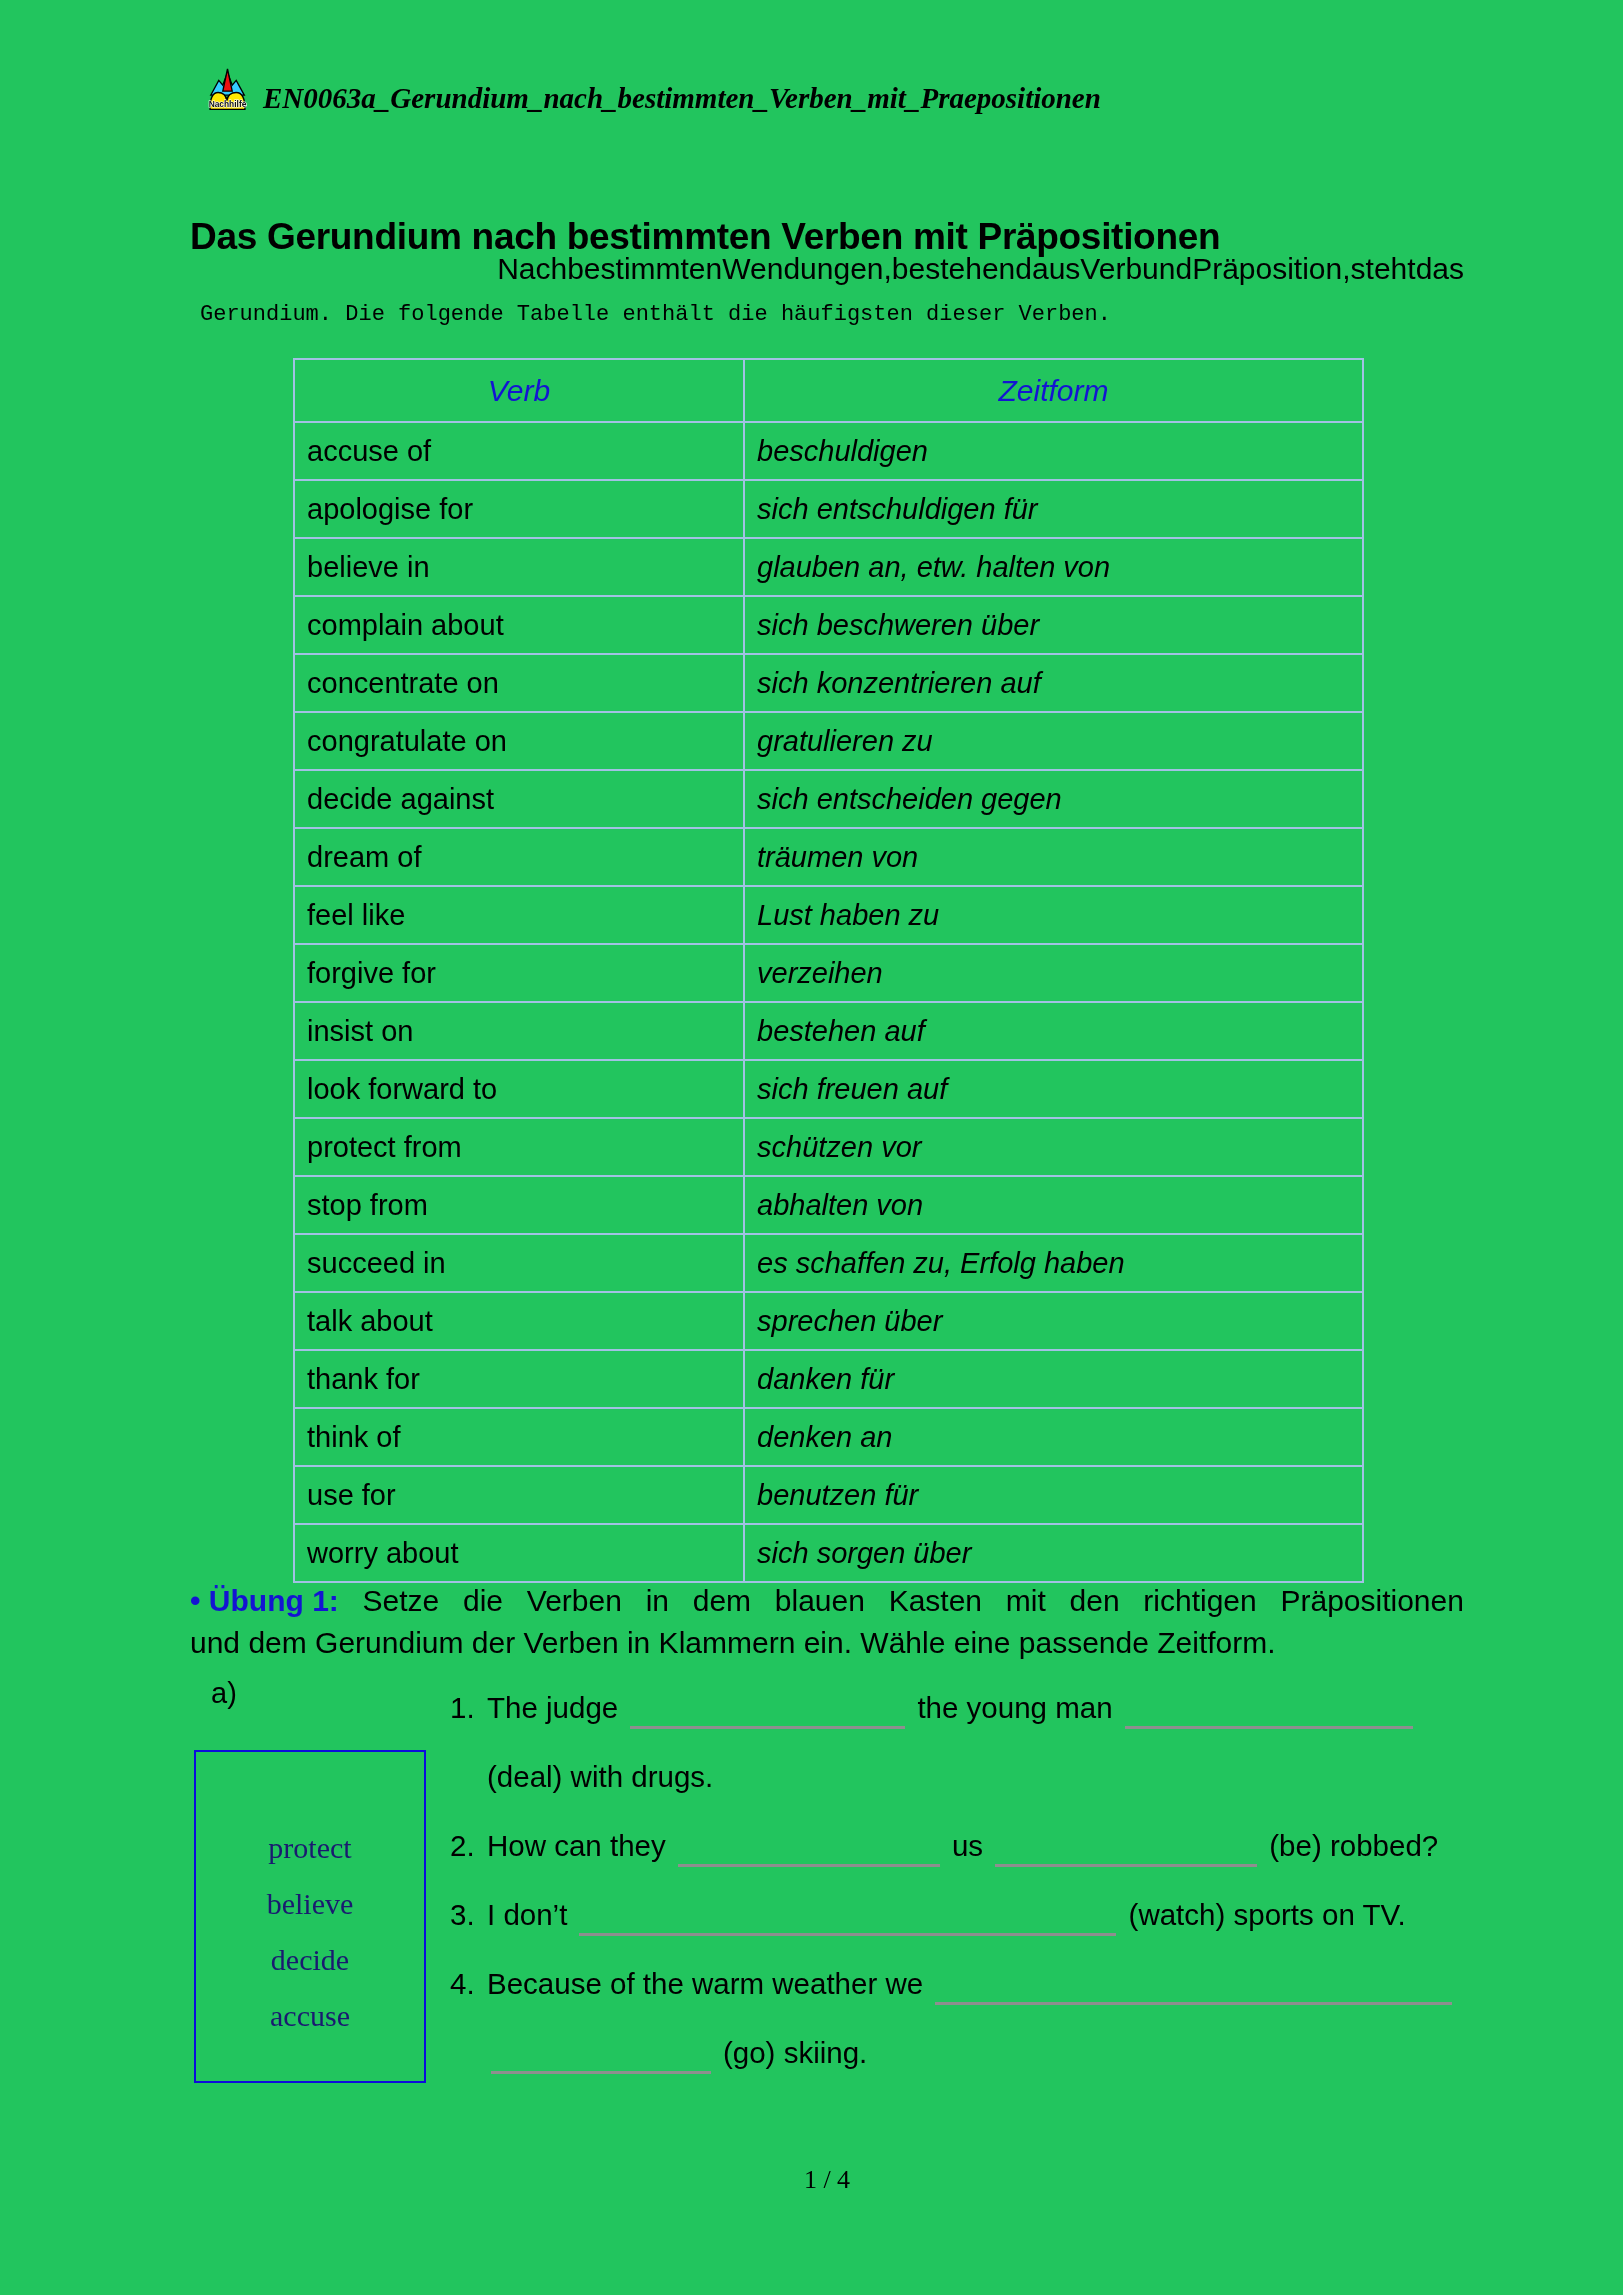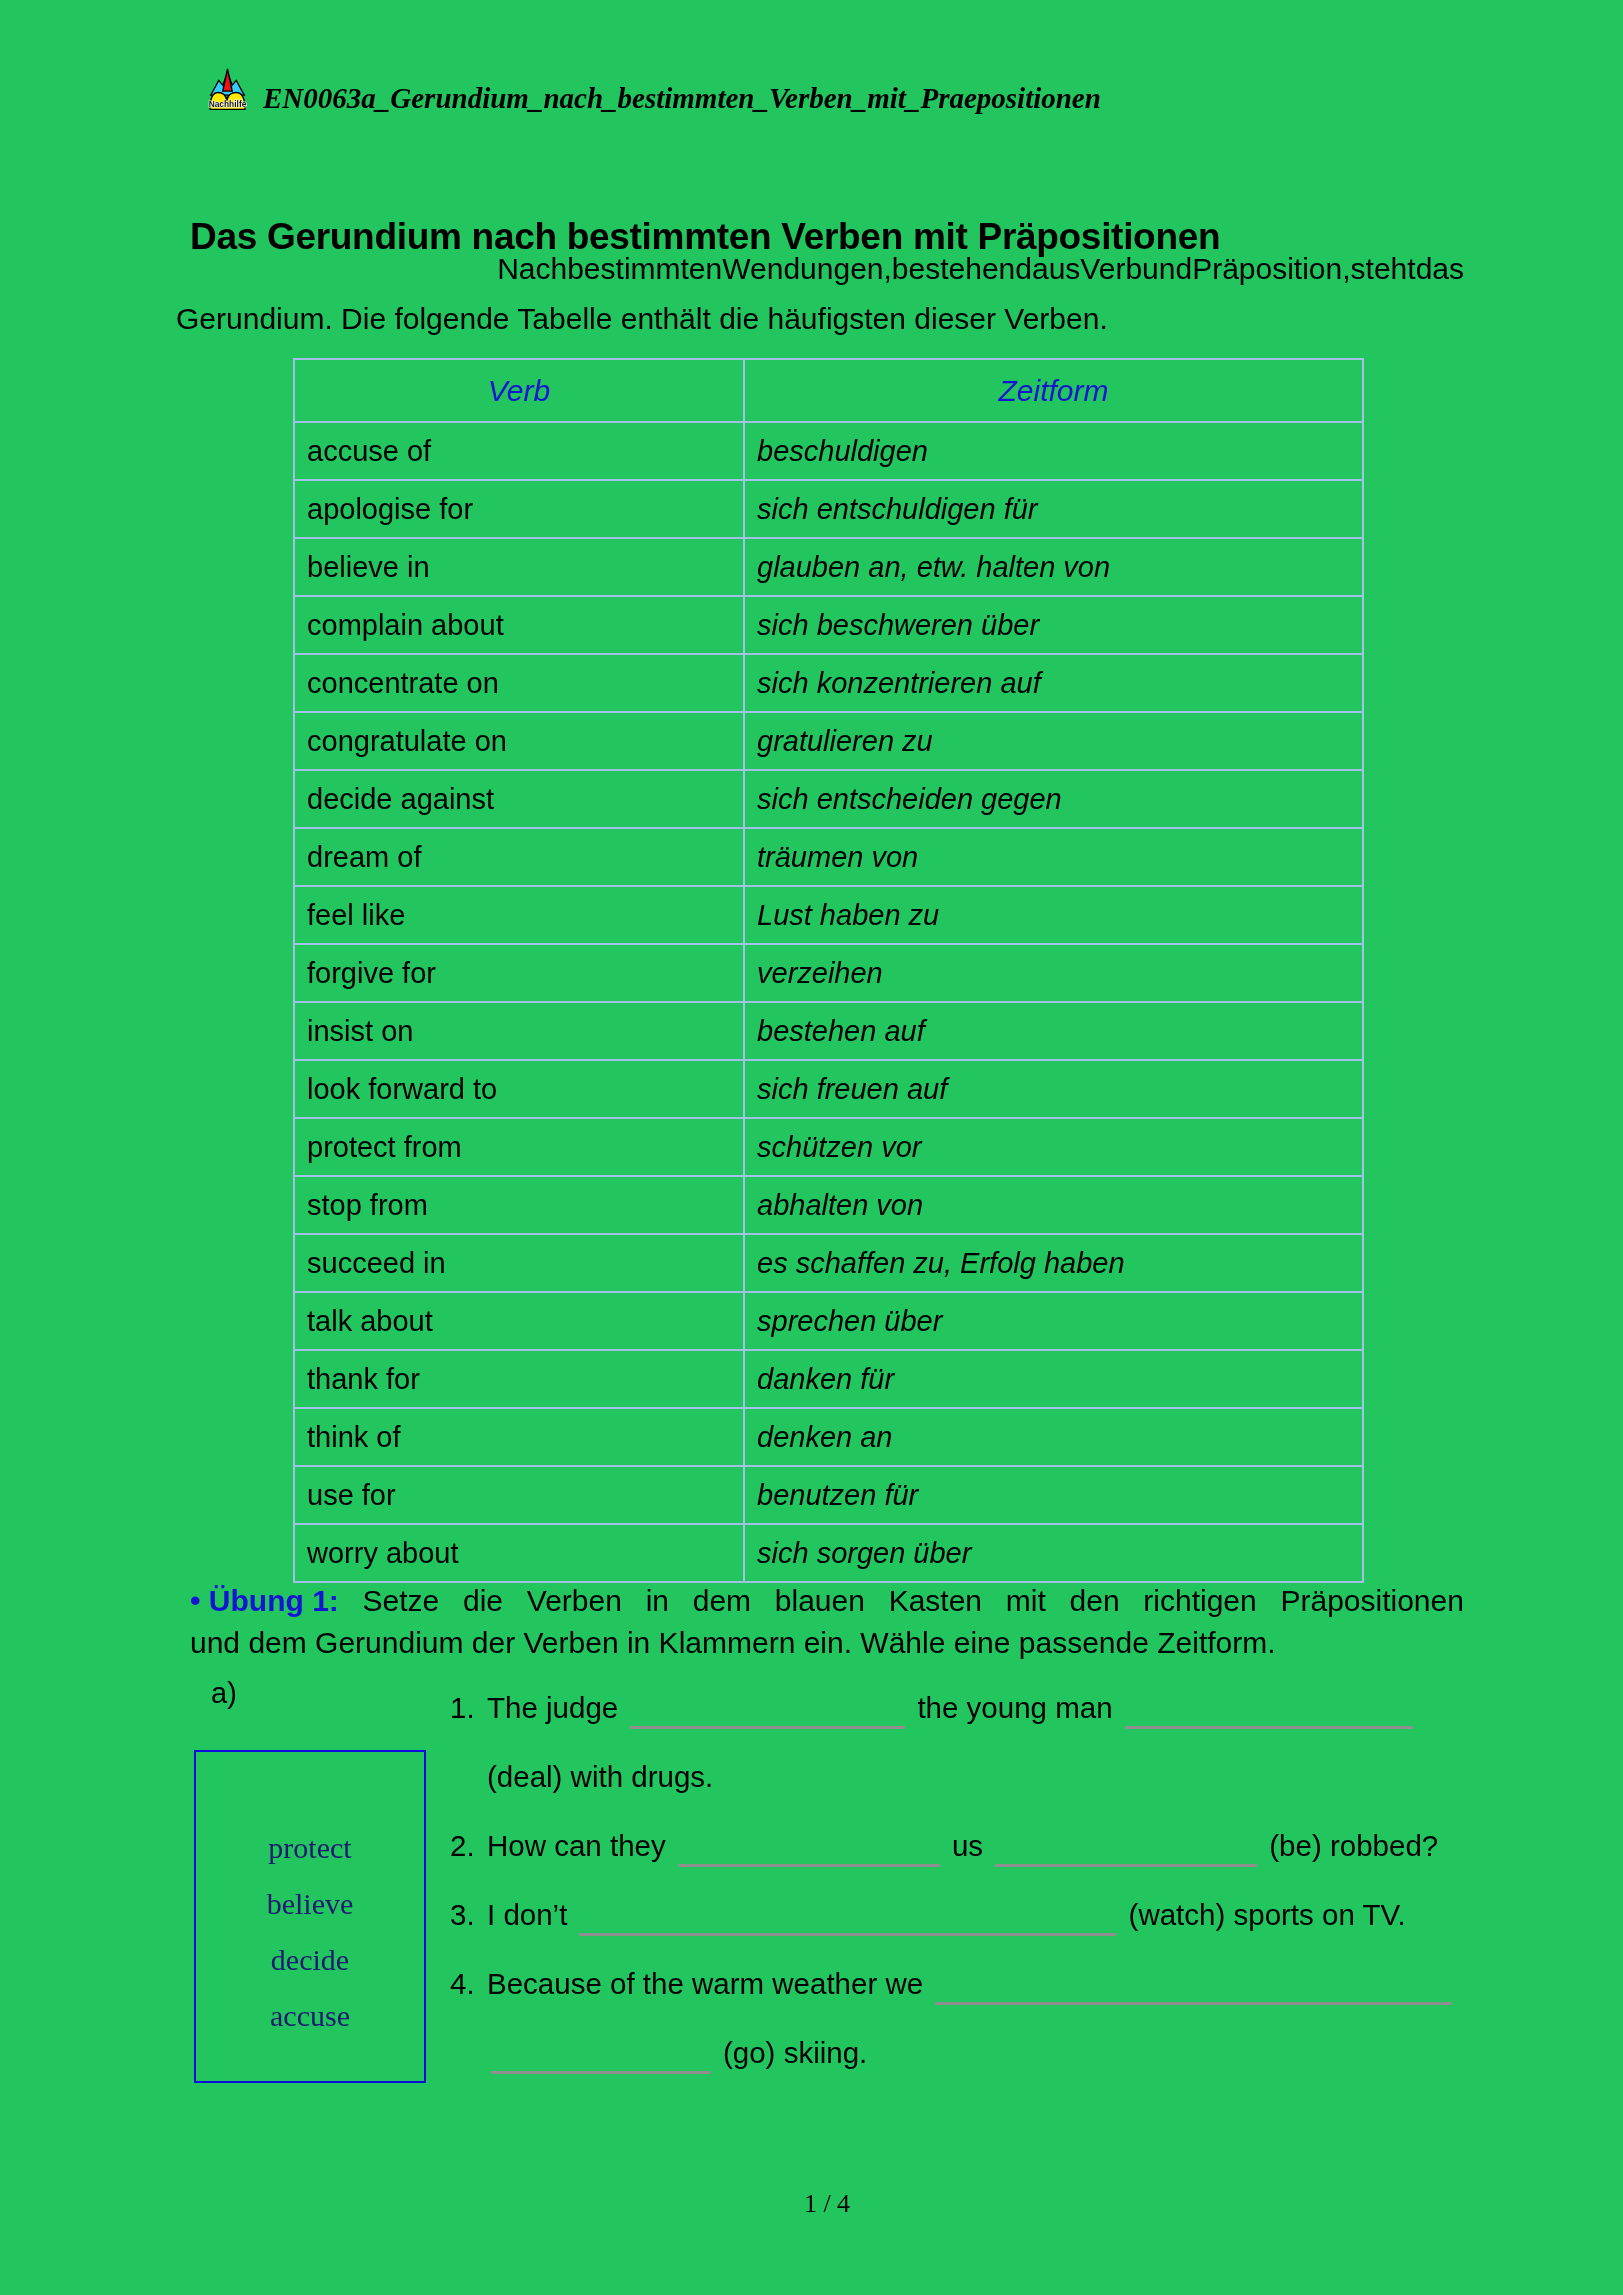"Gerundium. Die folgende Tabelle enthält" .intro-l2 { font-family: none -> Liberation Mono, monospace; font-size: 30px -> 22px; left: 176px -> 200px }
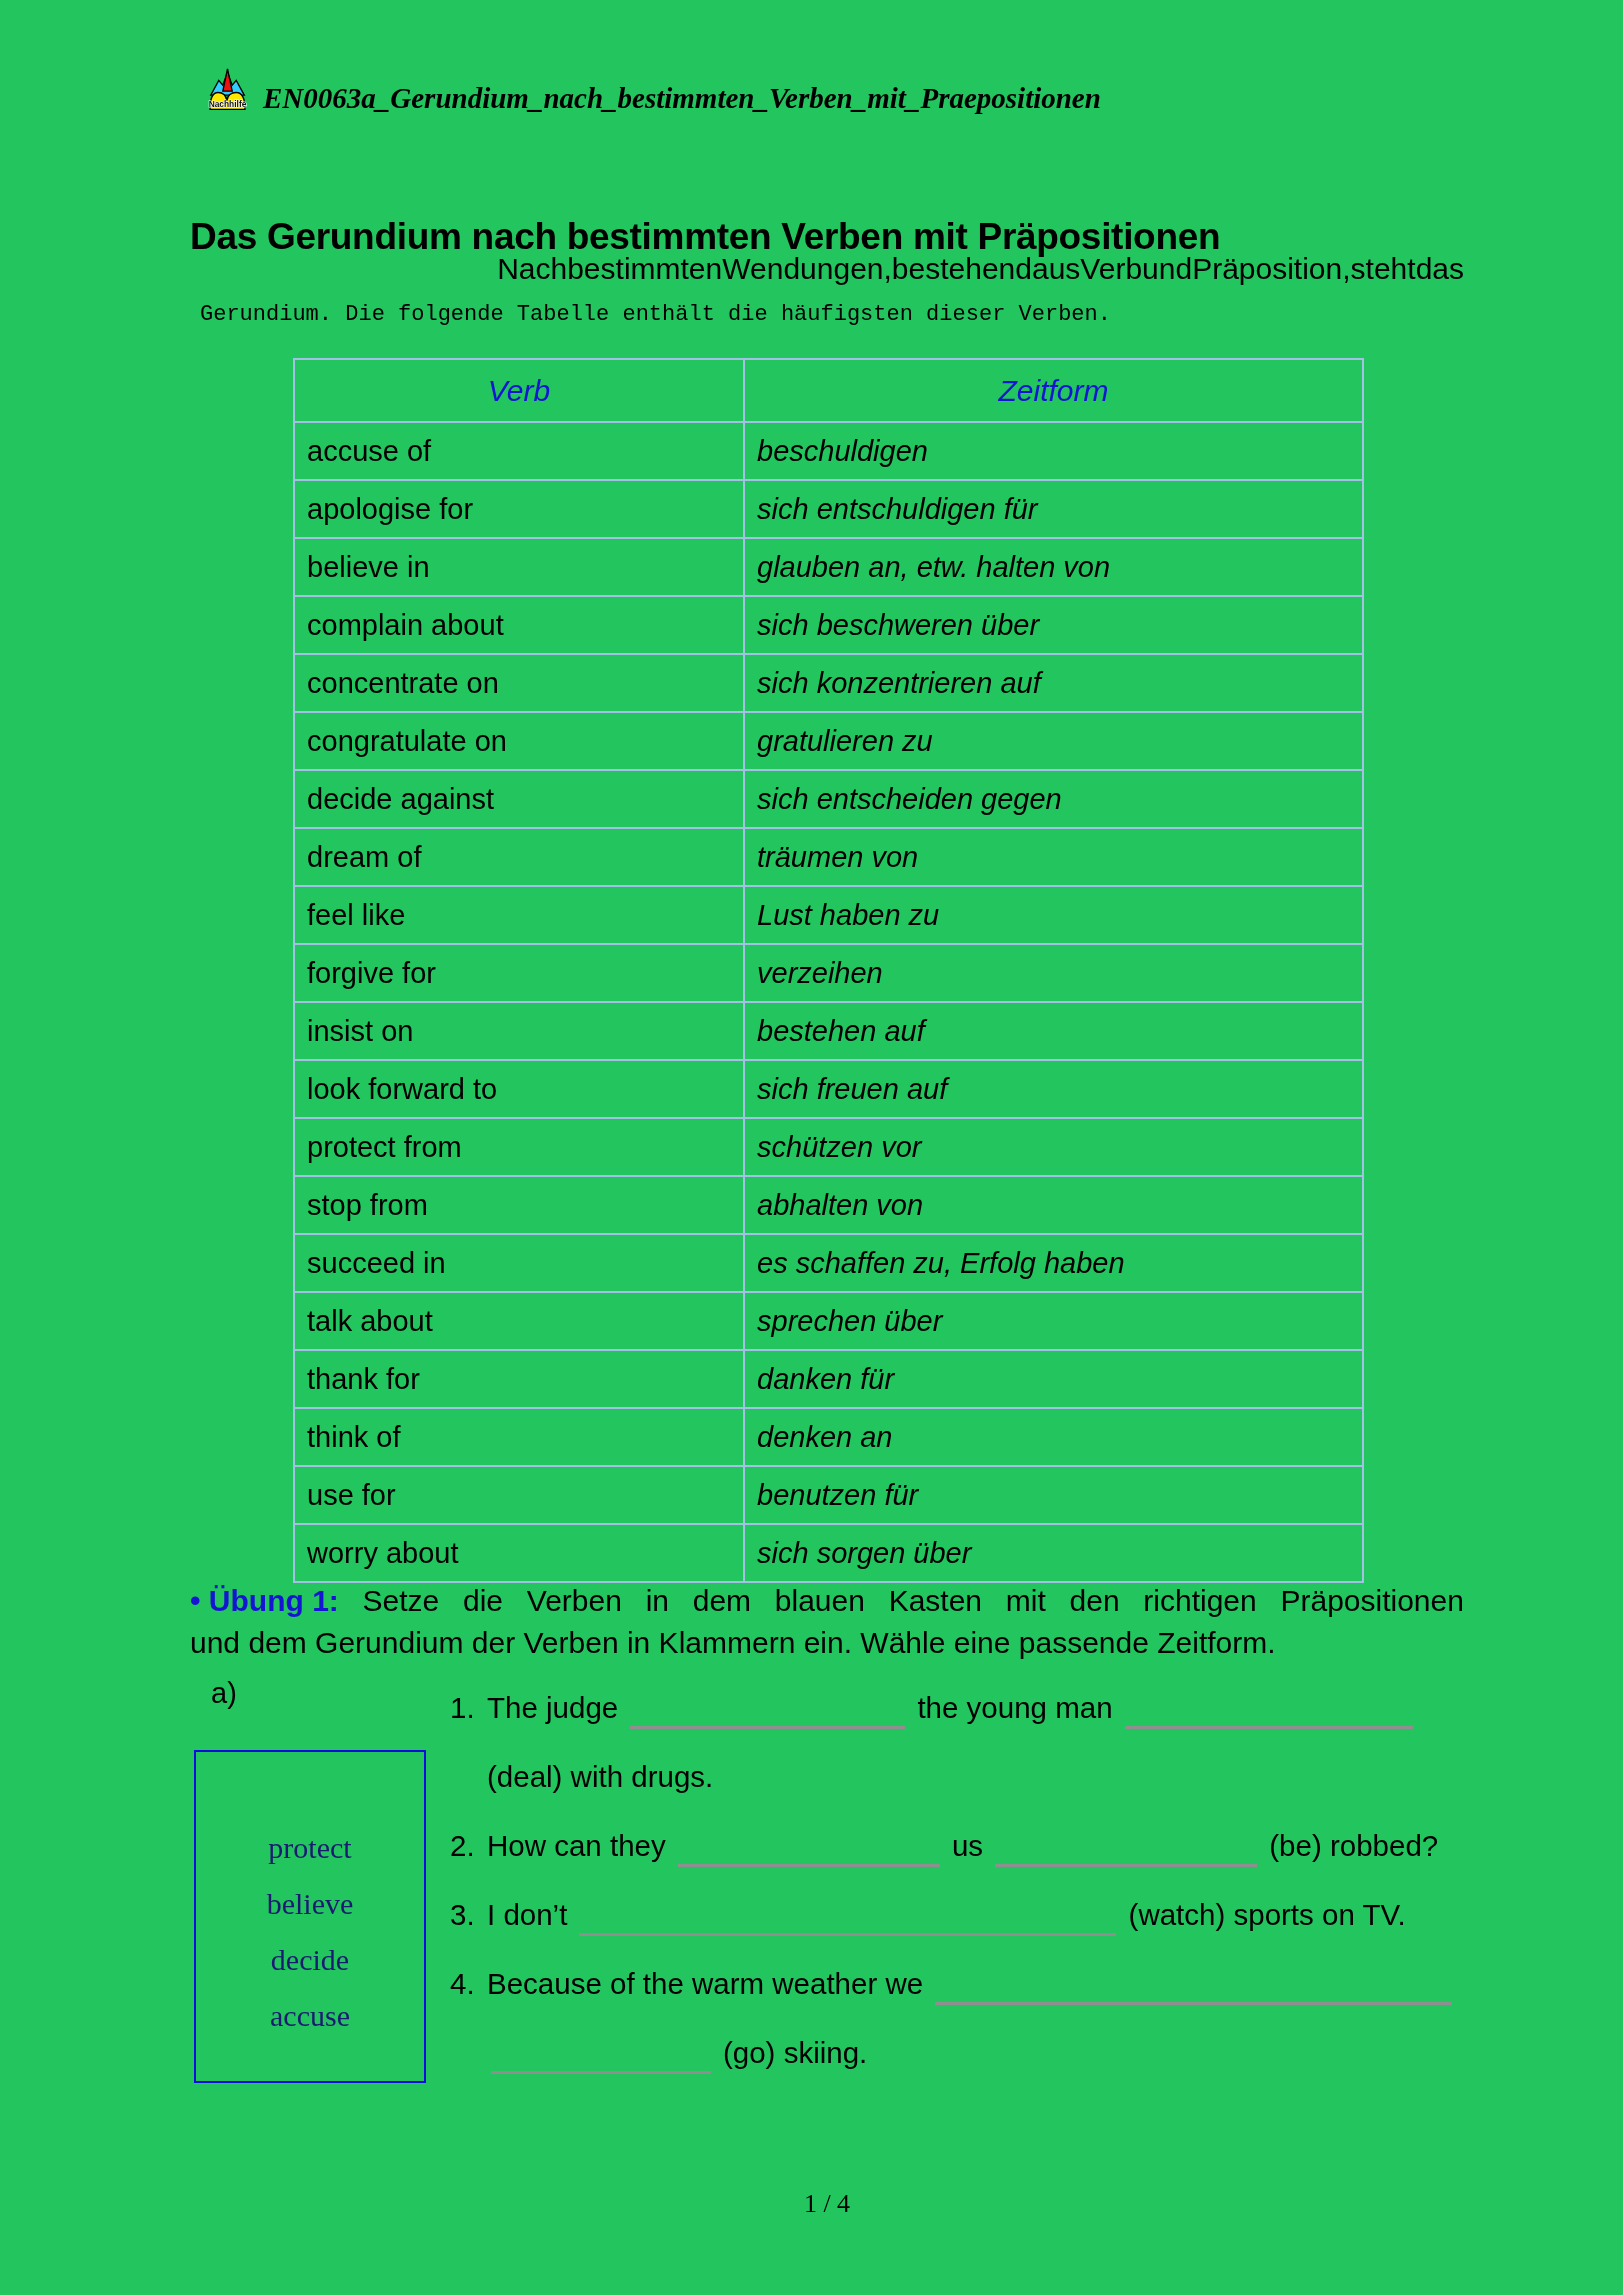"1 / 4" .footer { margin-top: 24px -> none }
